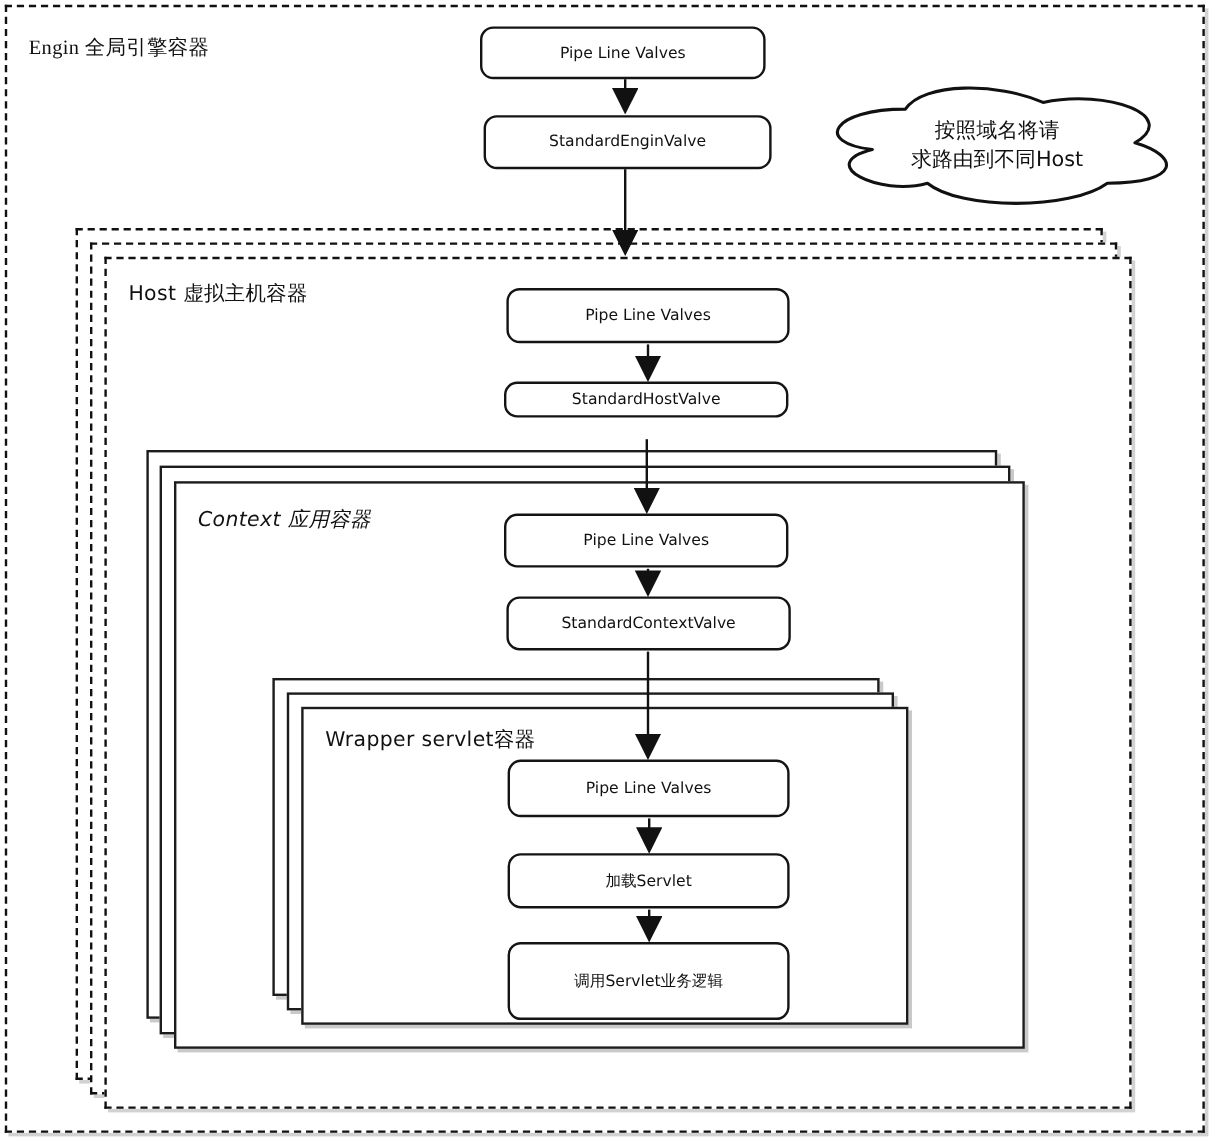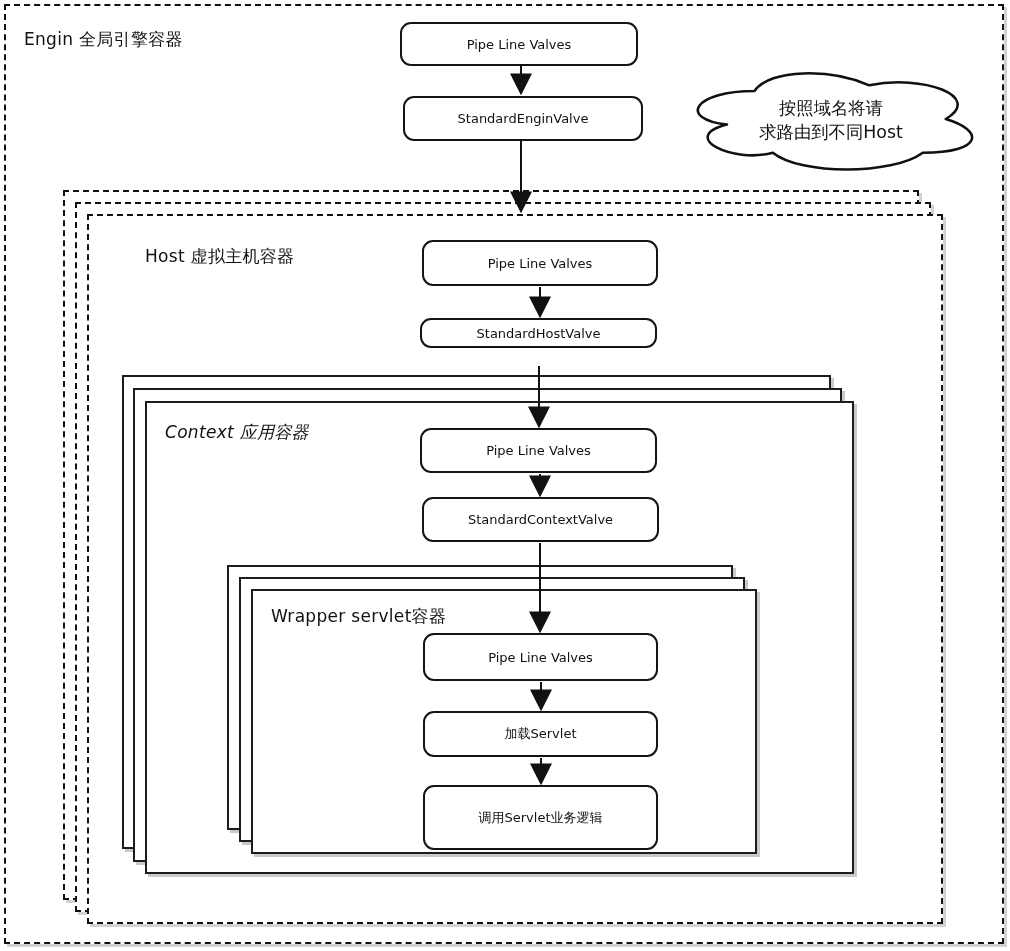"Engin 全局引擎容器" div.container-label { font-family: none -> Liberation Serif, serif }
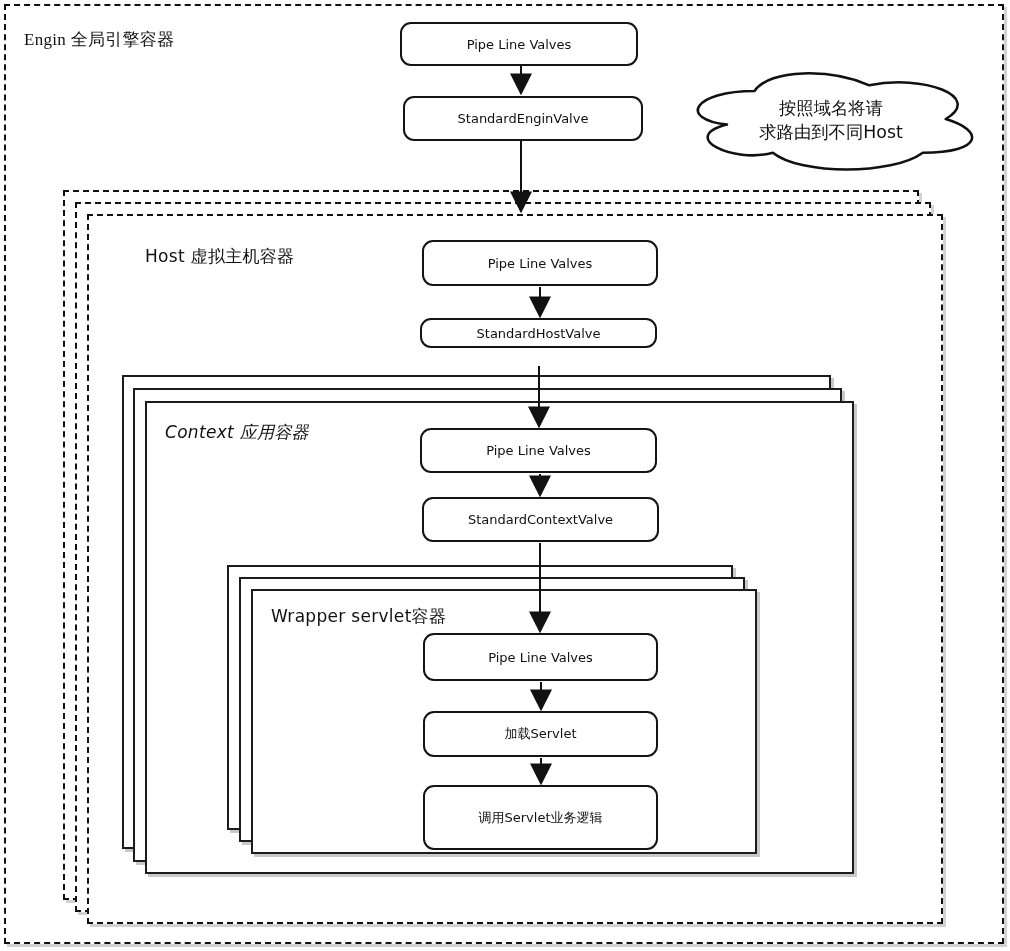"Host 虚拟主机容器" div.container-label { margin-left: 38px -> none; top: 245px -> 233px }
